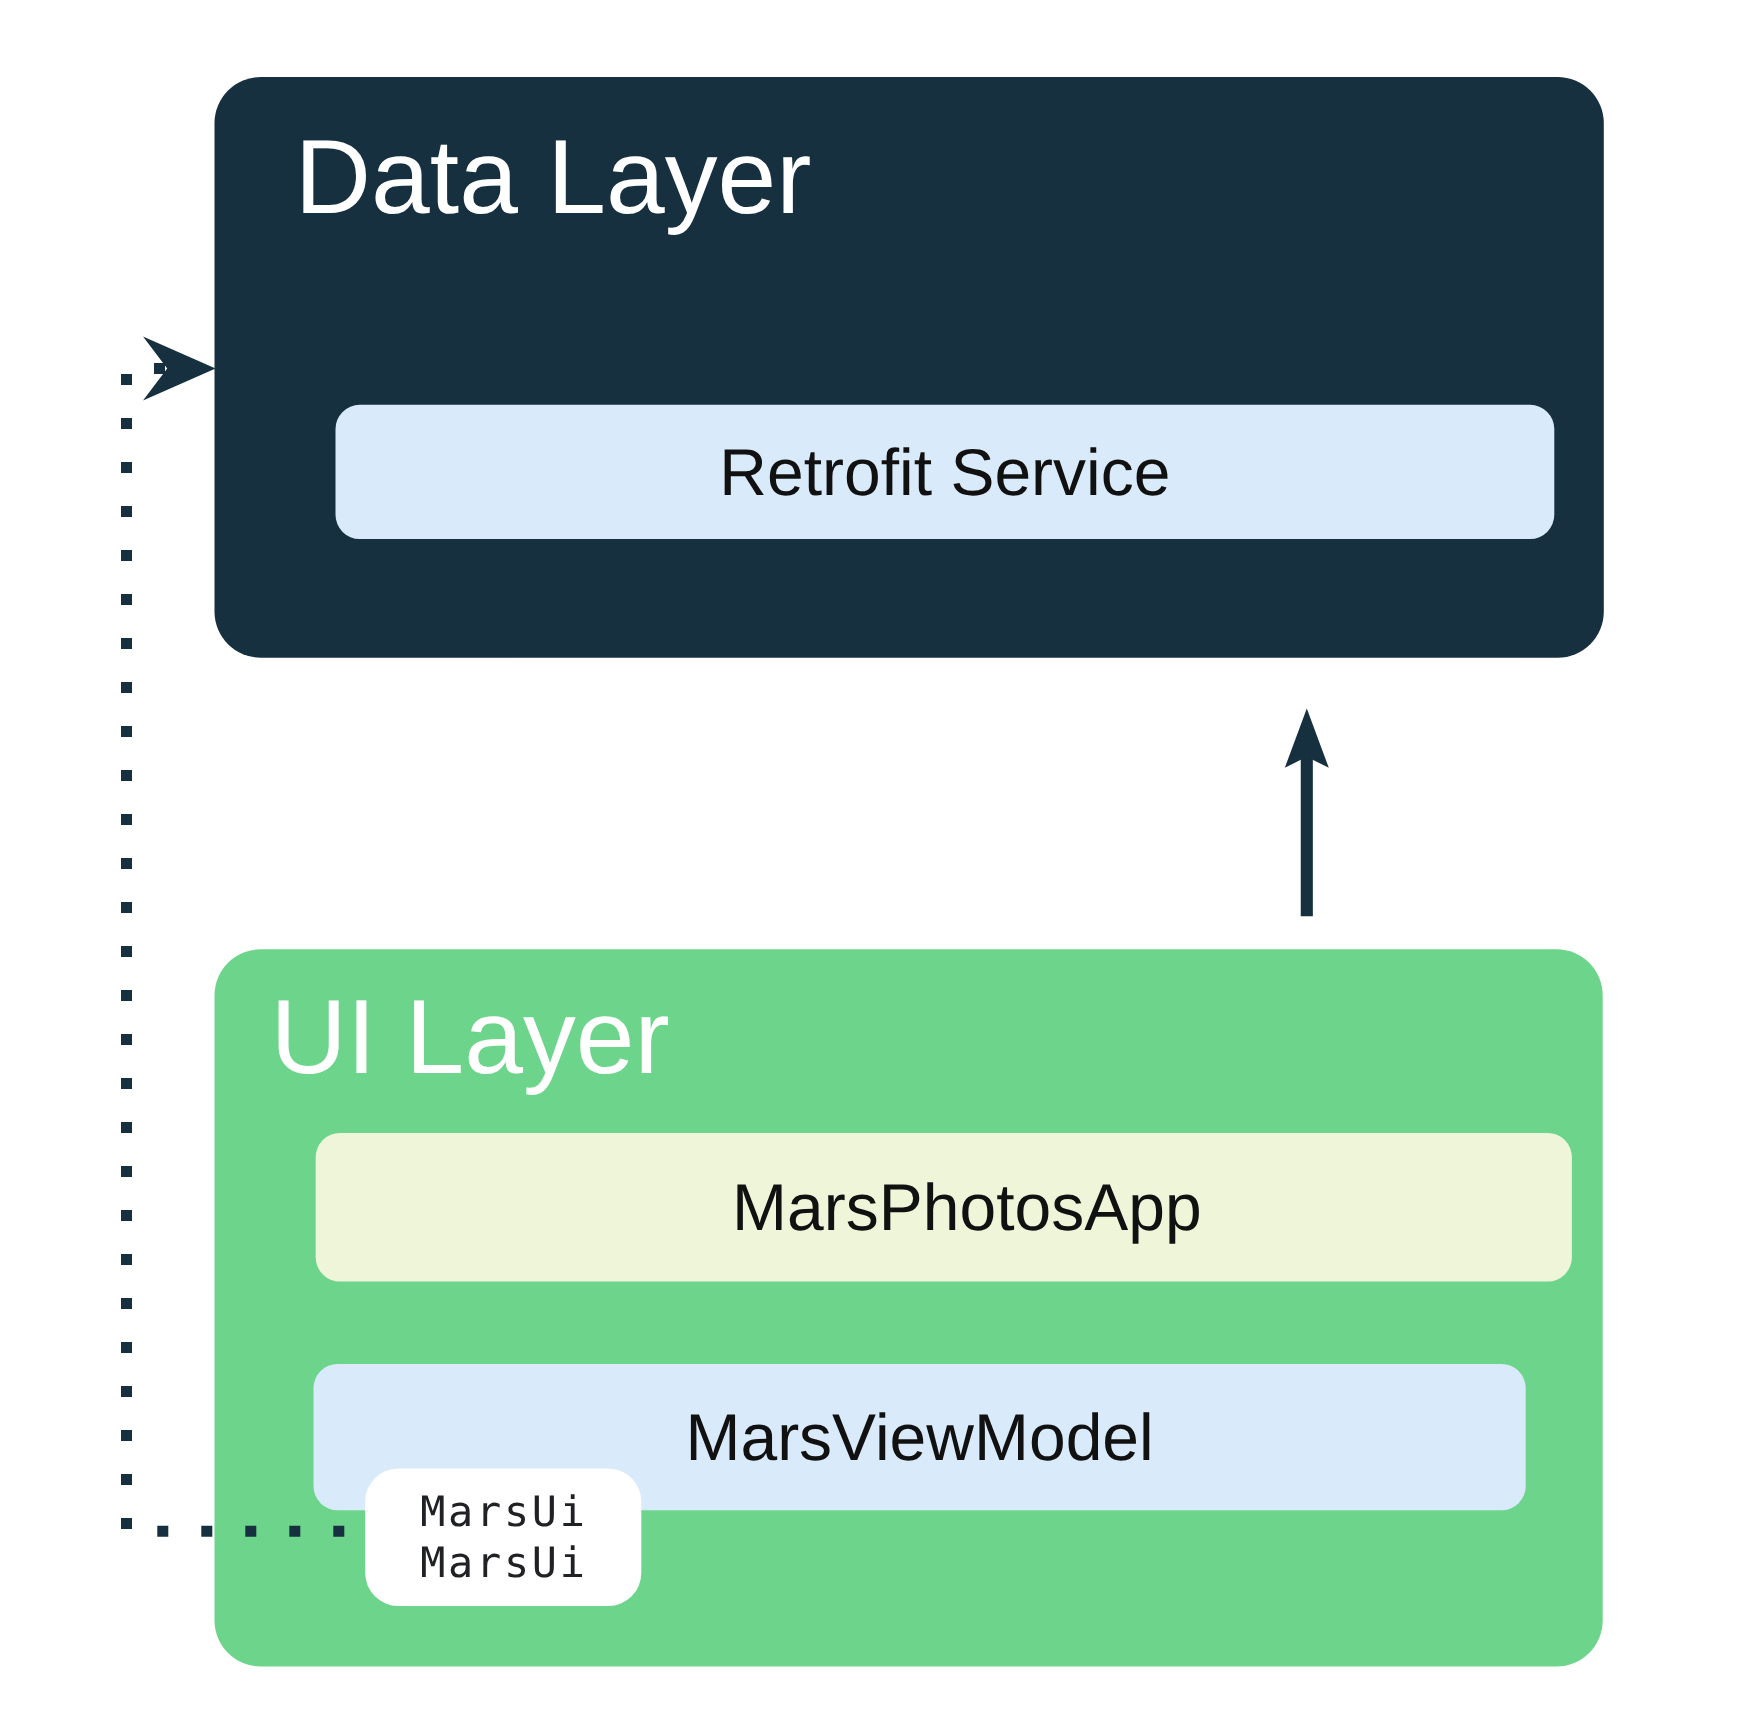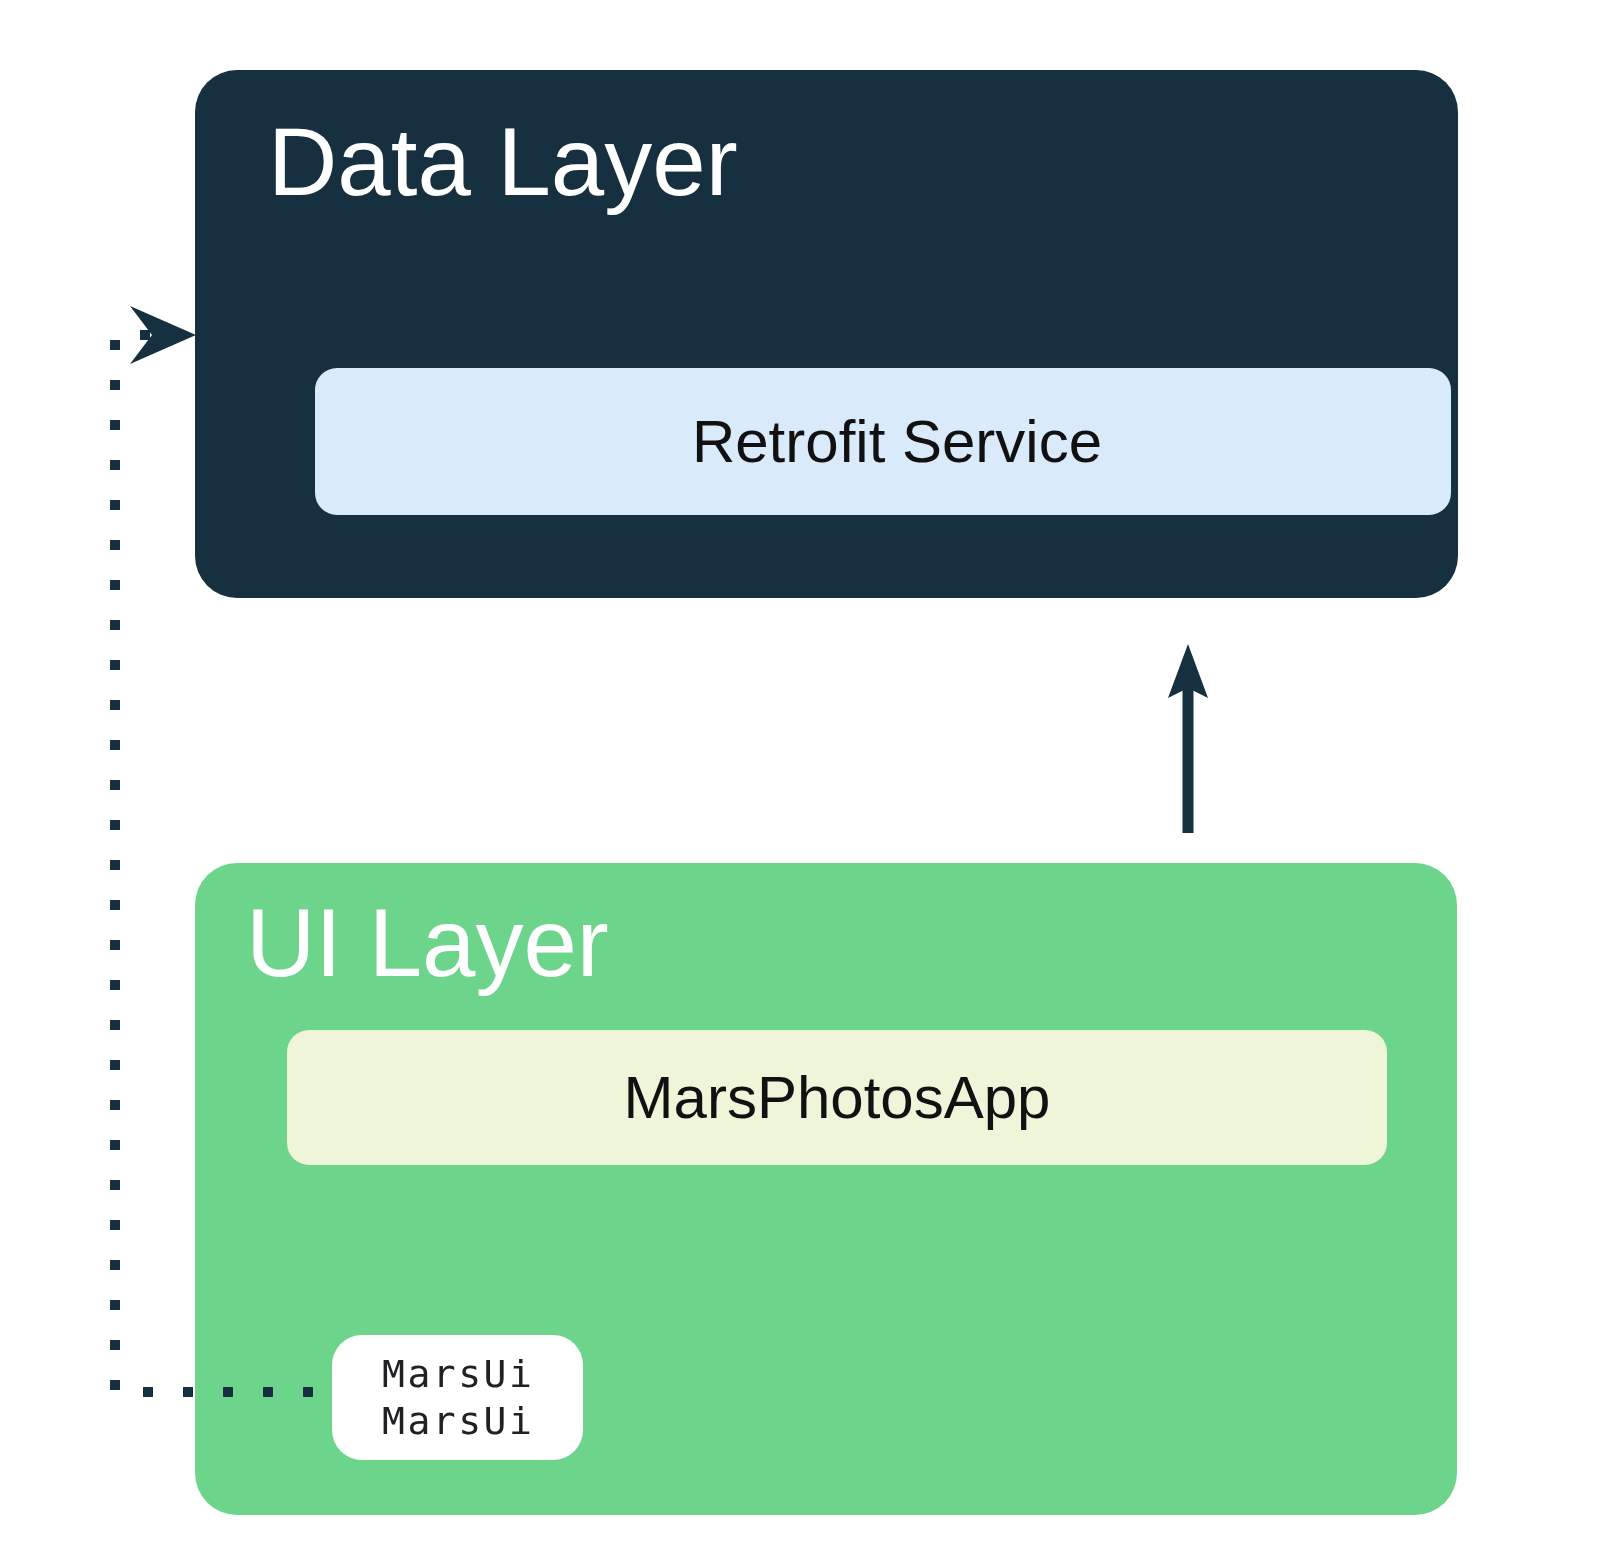"Retrofit Service" .service-node { height: 147px -> 122px; left: 120px -> 110px; padding-left: 28px -> none }
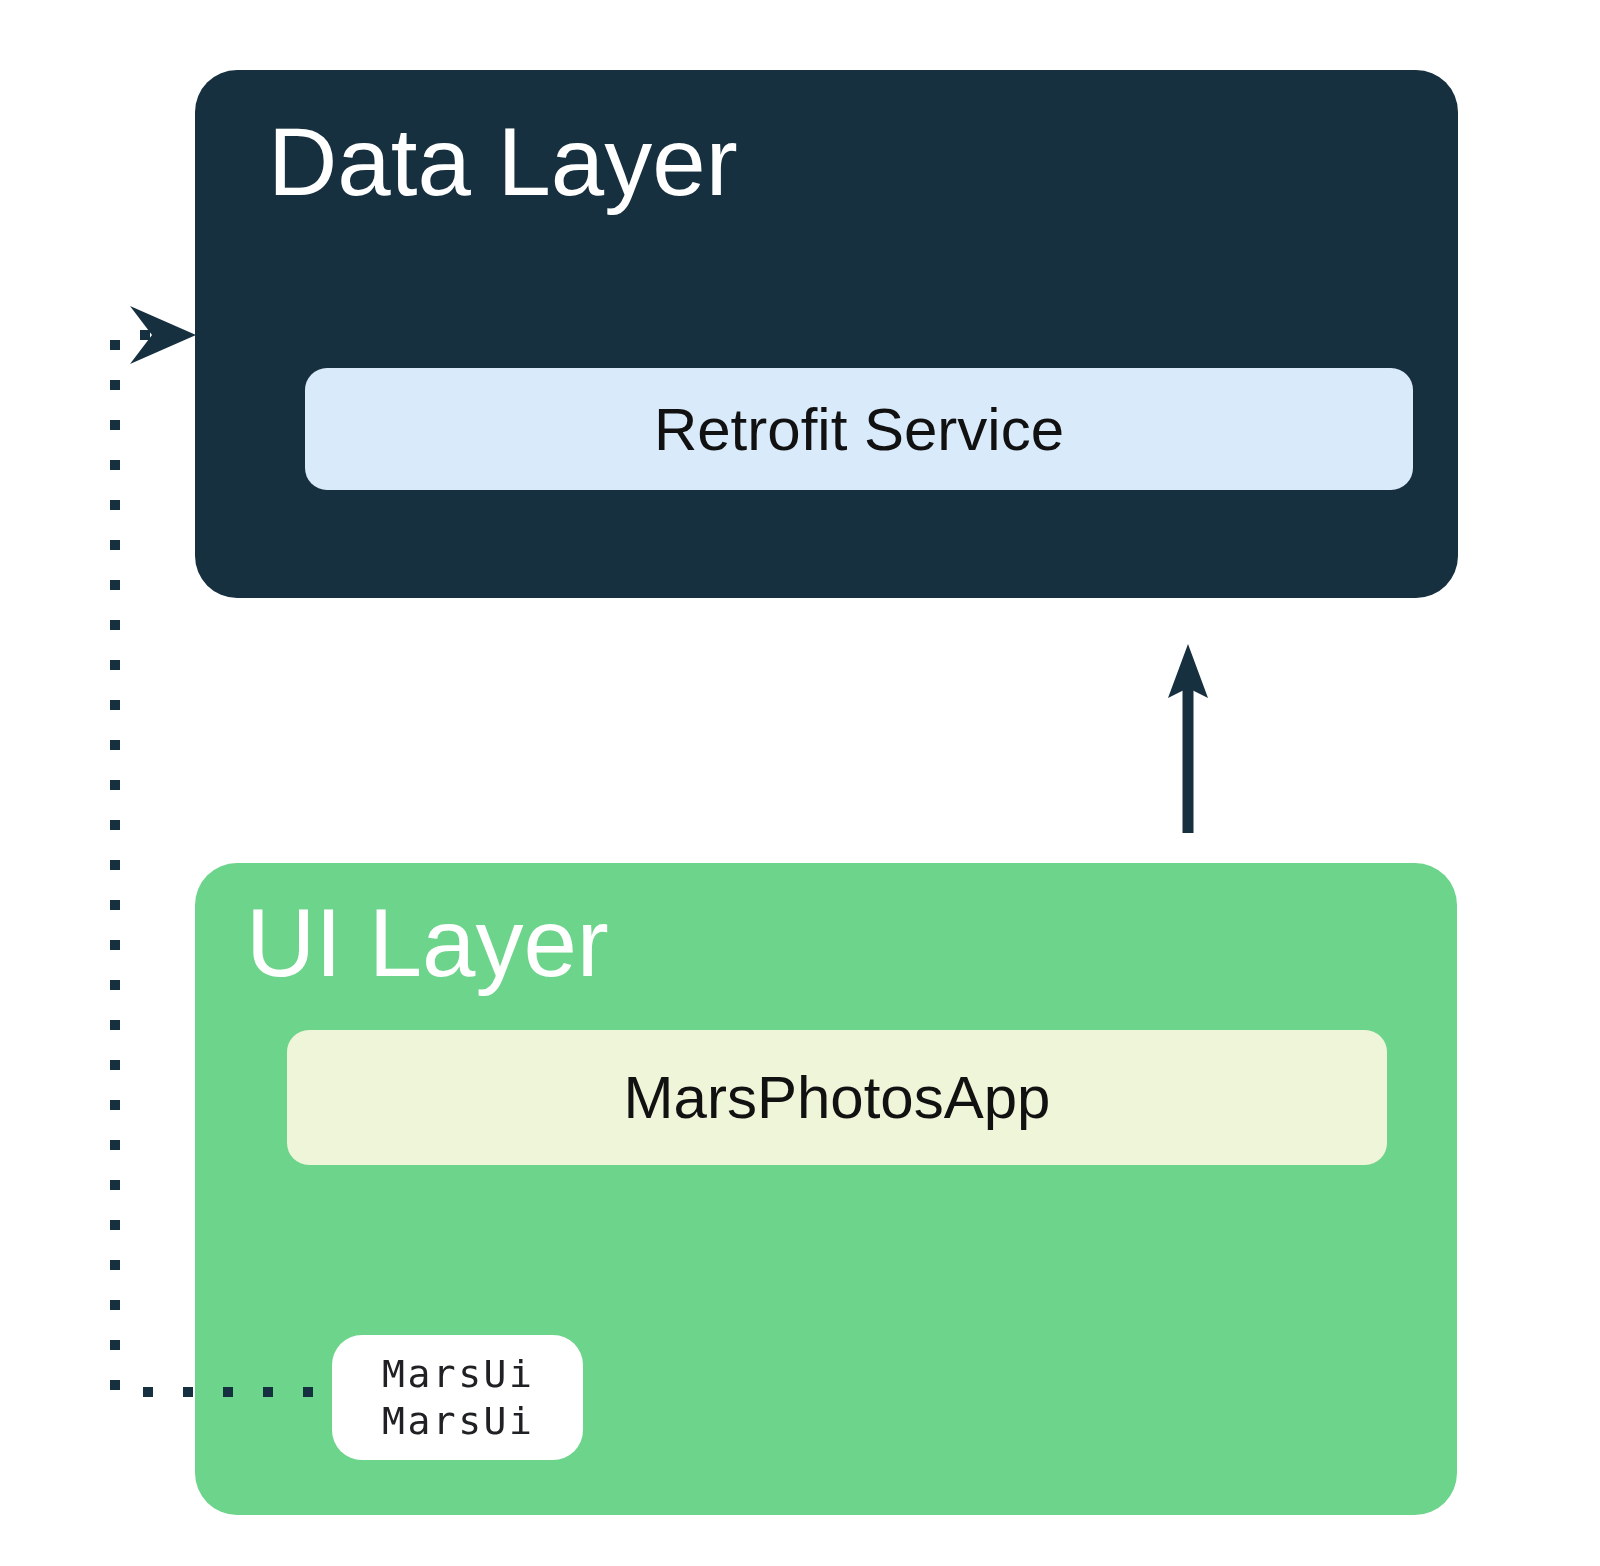"MarsPhotosApp" .app-node { padding-left: none -> 42px }
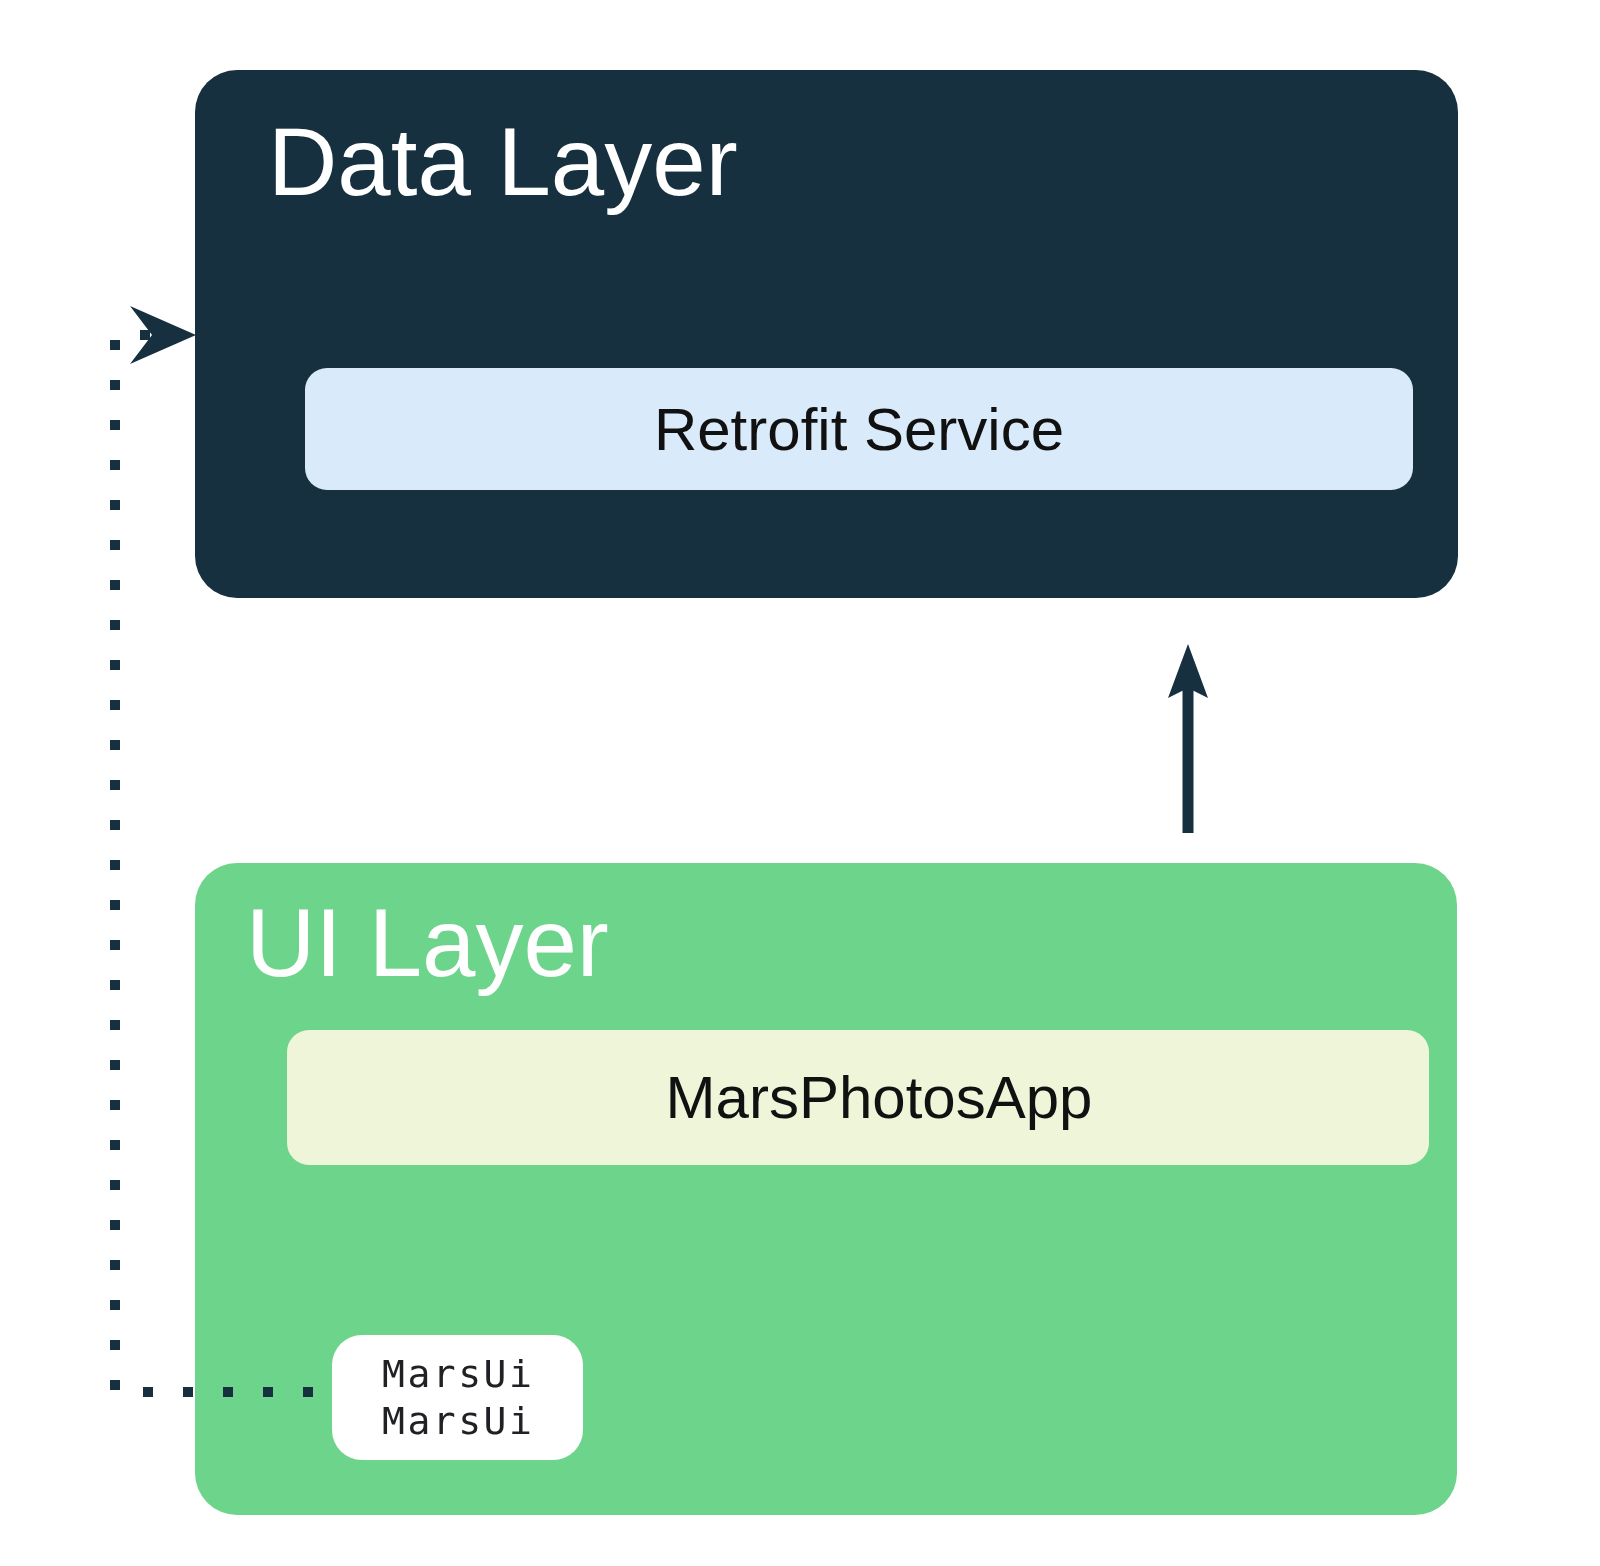"MarsViewModel" div.node { html: none -> <div> <span>MarsViewModel</span> </div> }
